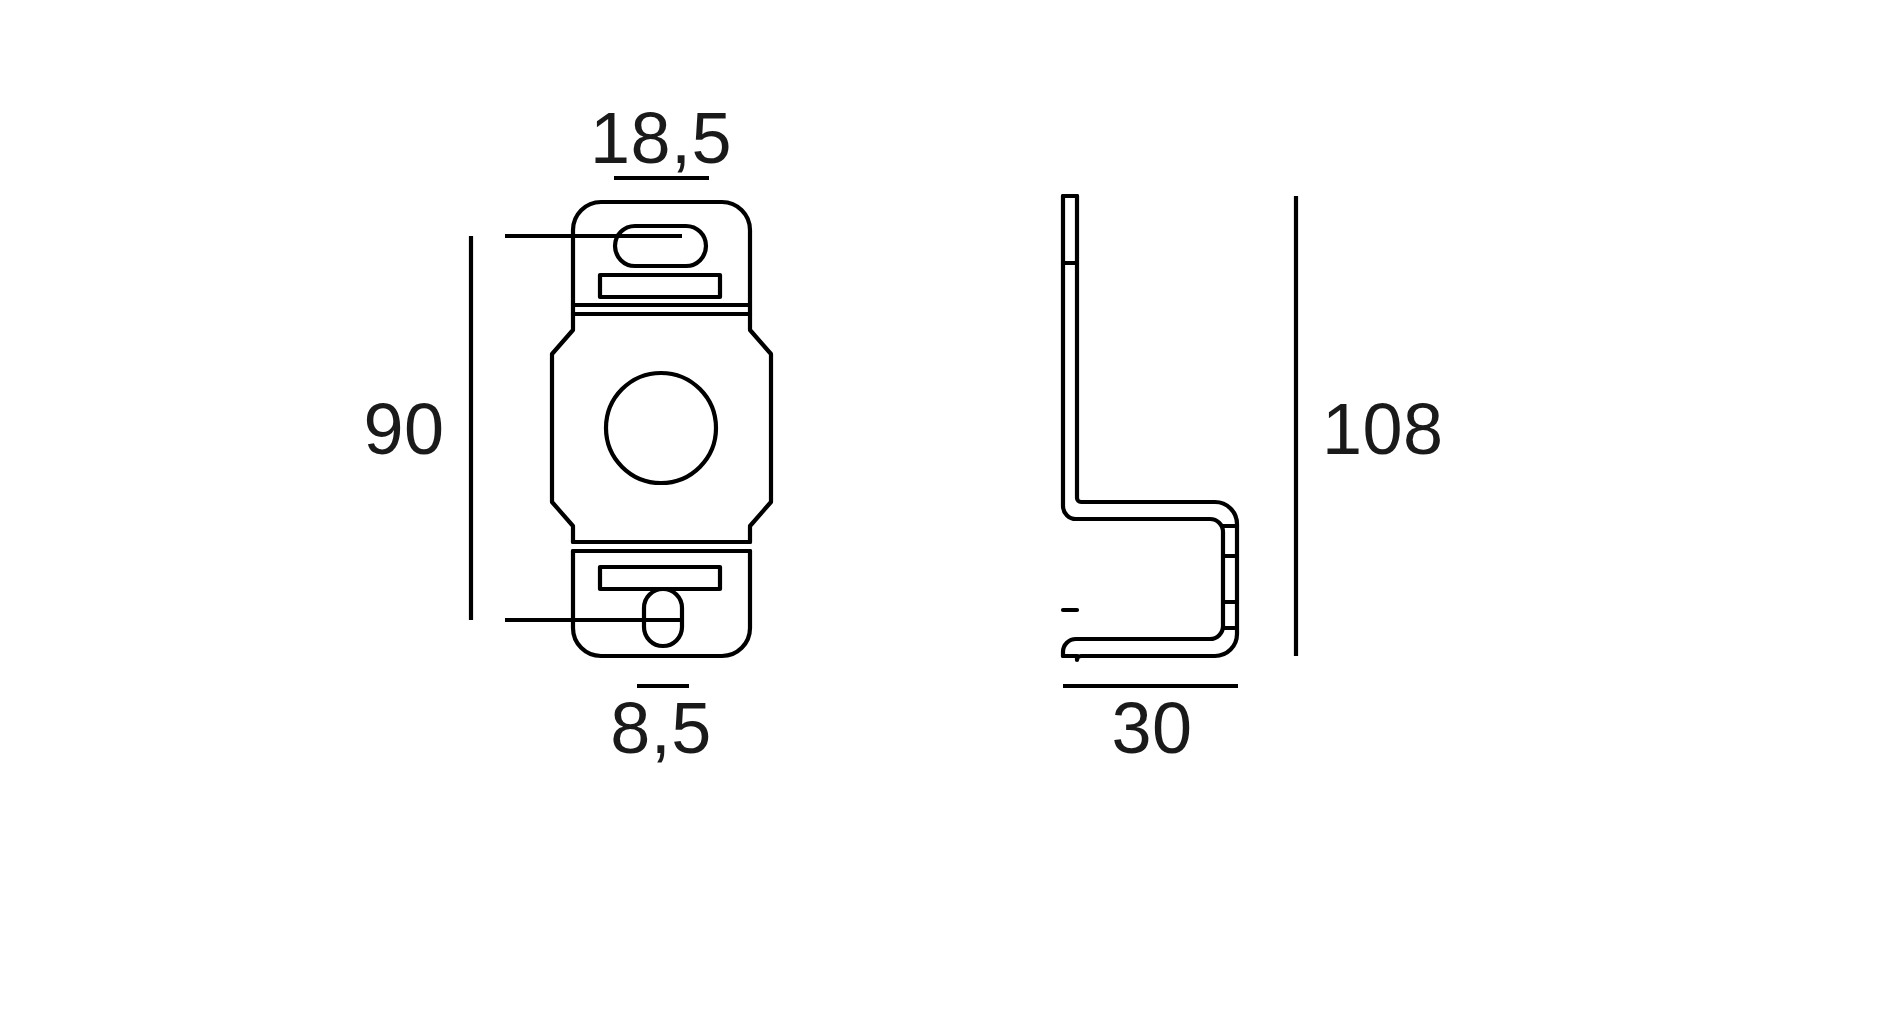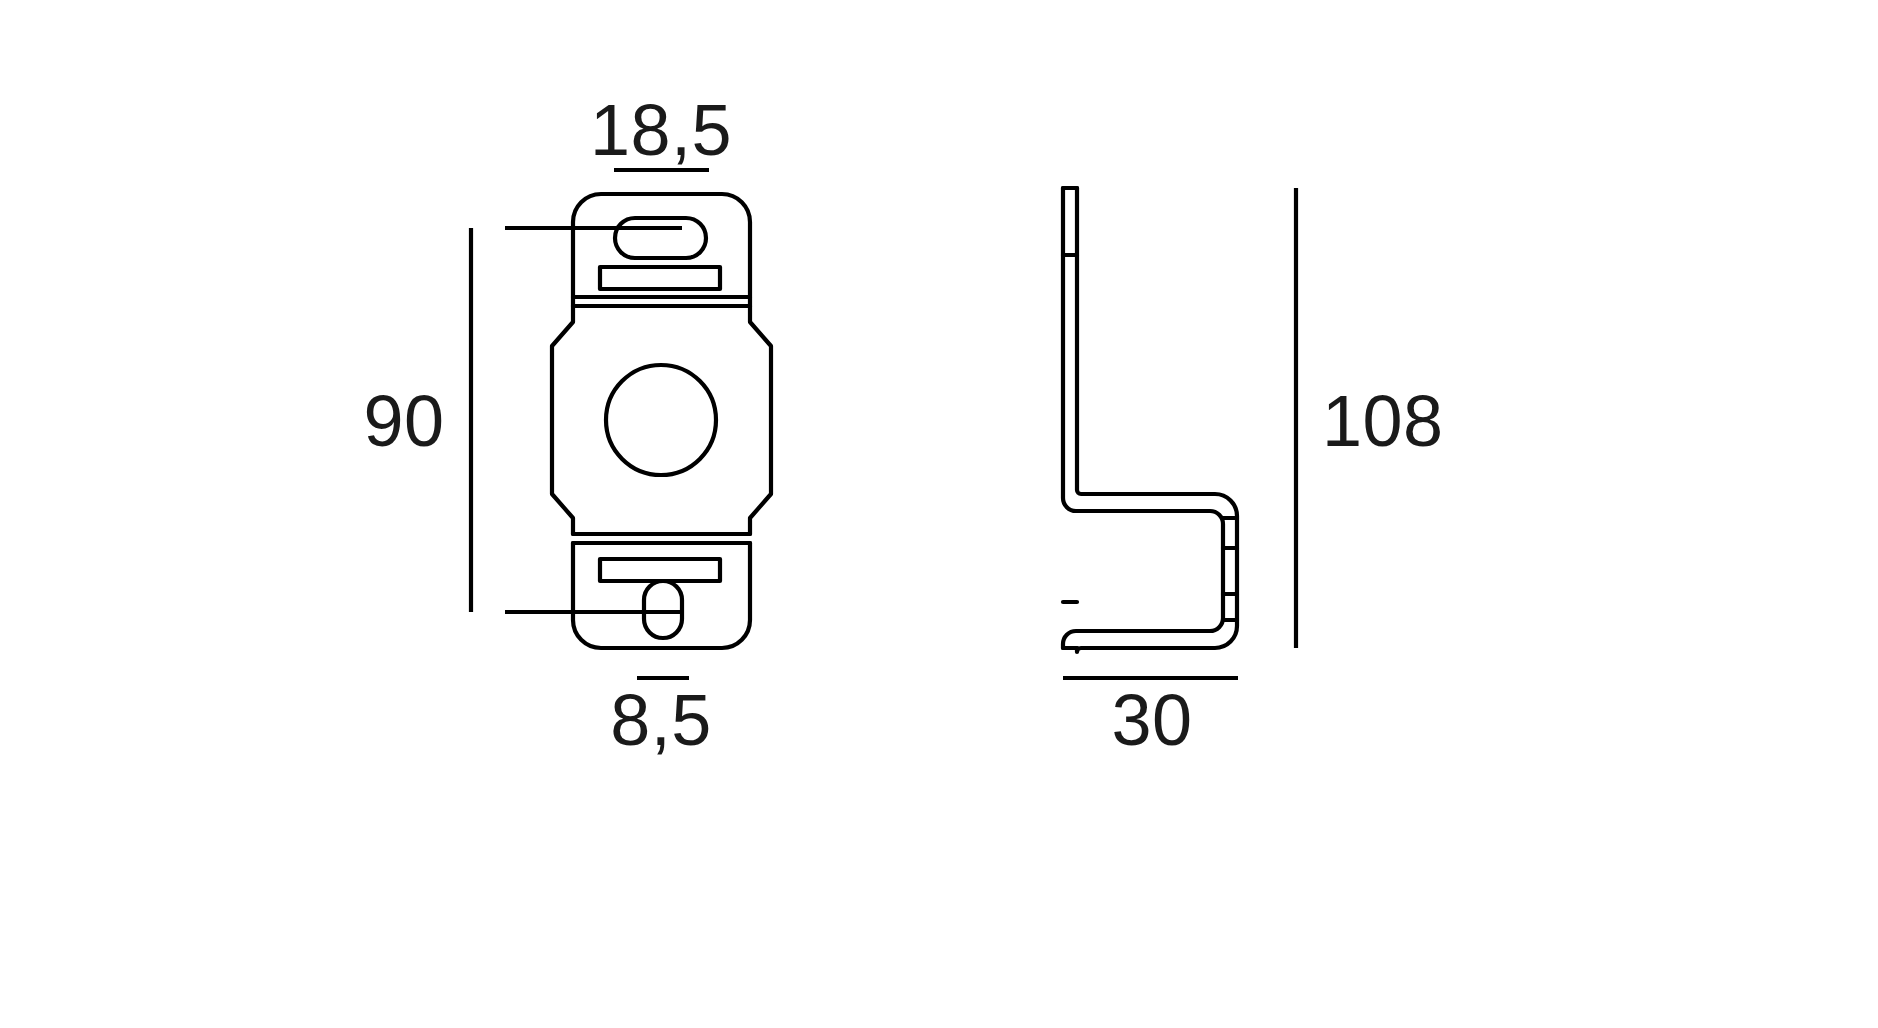"18,5" #drawing-root { margin-top: none -> 8px }
